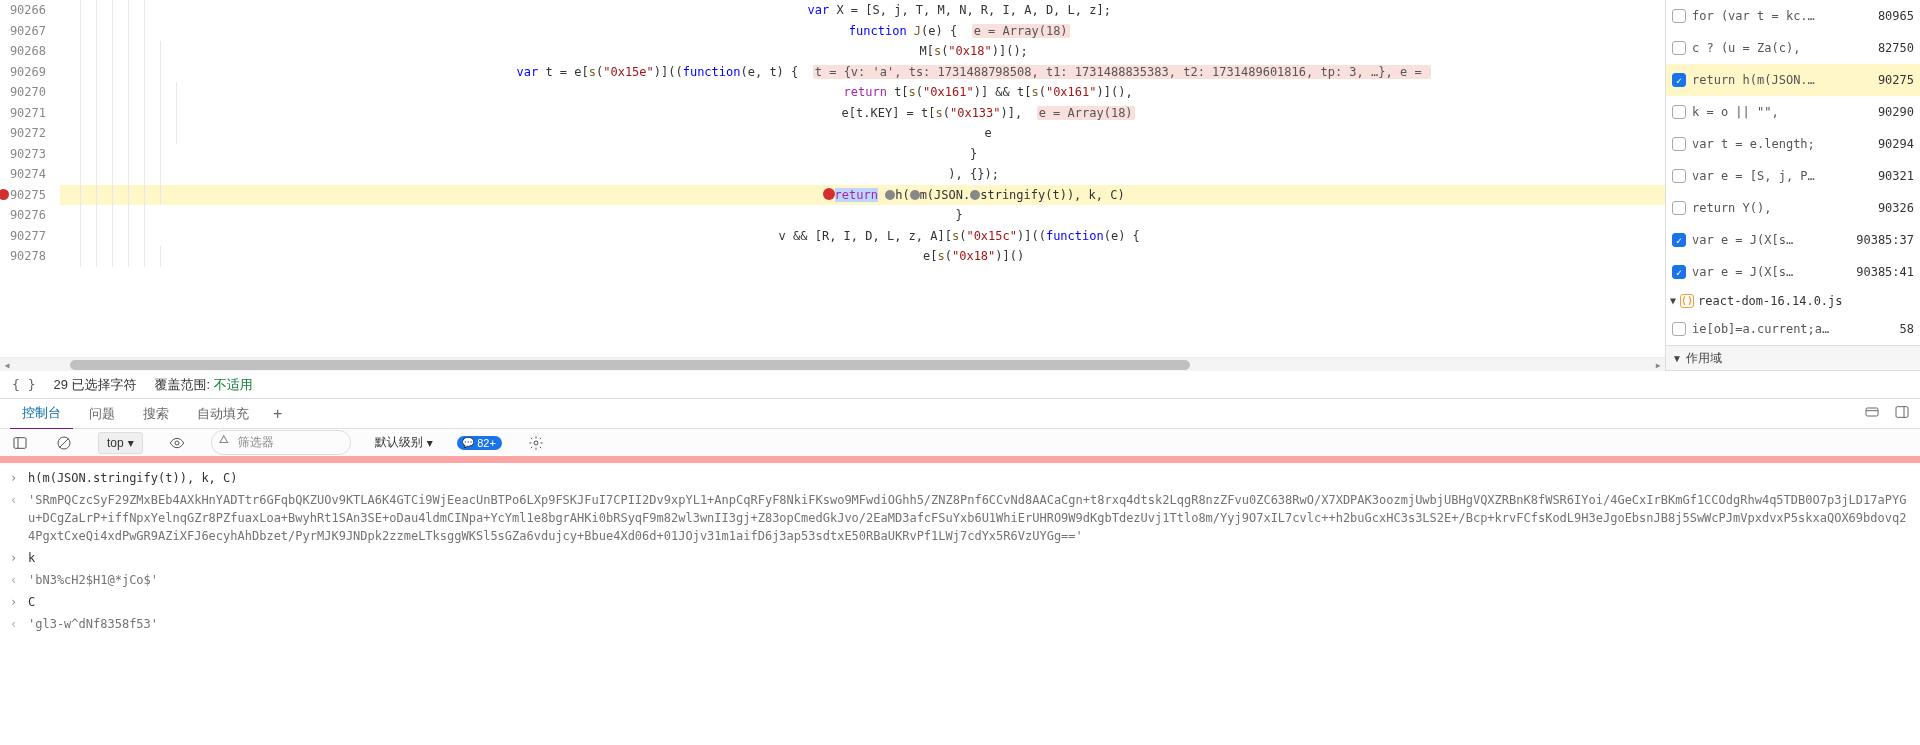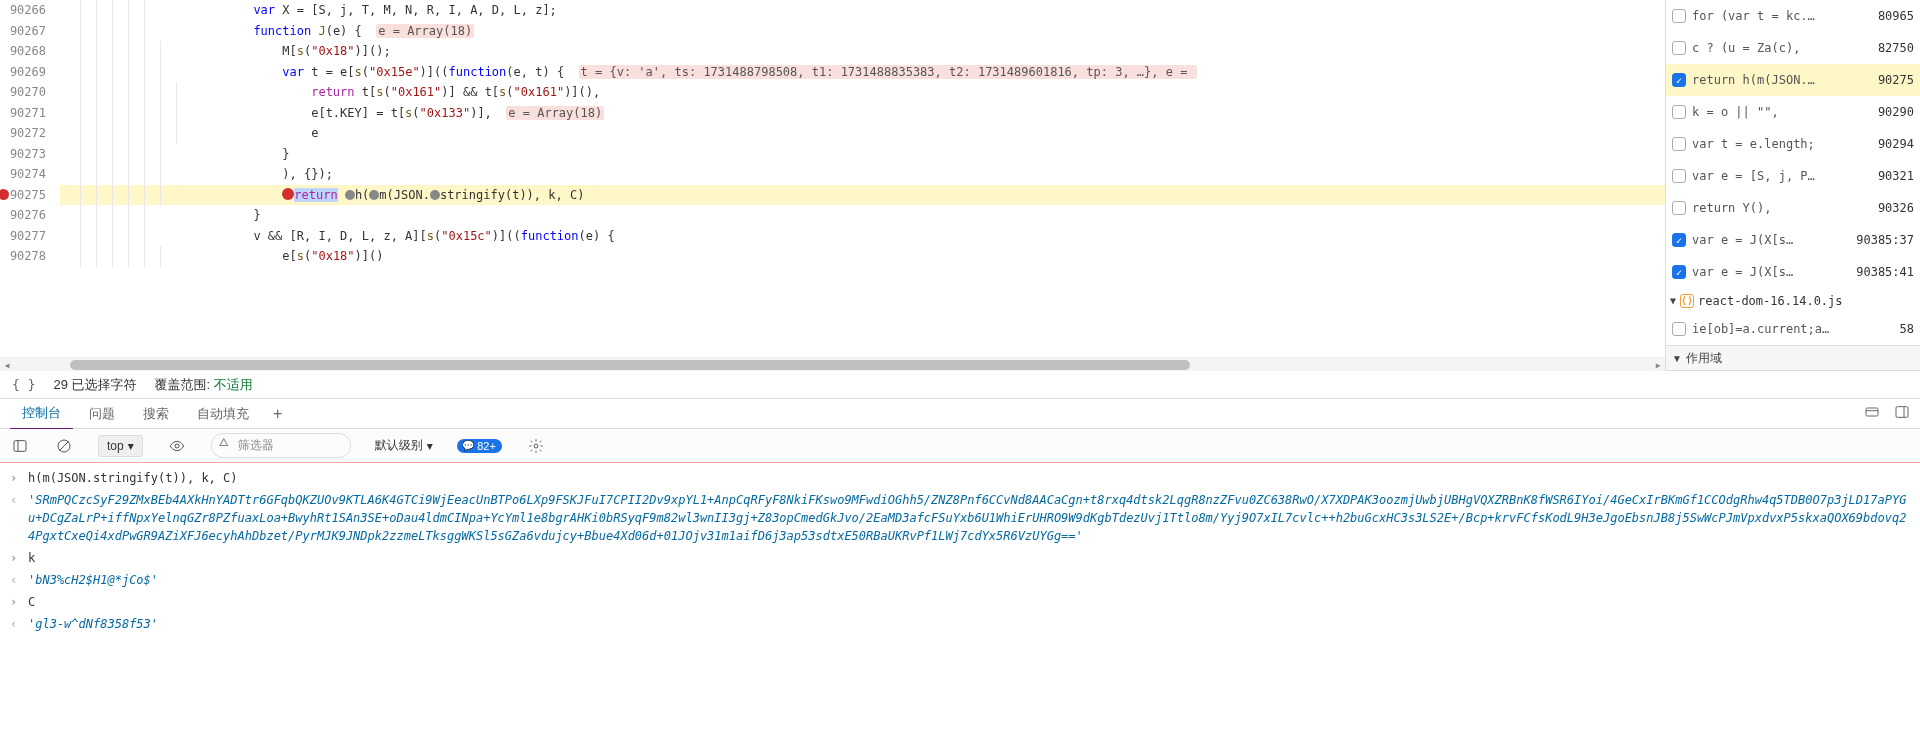"var X = [S, j," .code { text-align: none -> center }
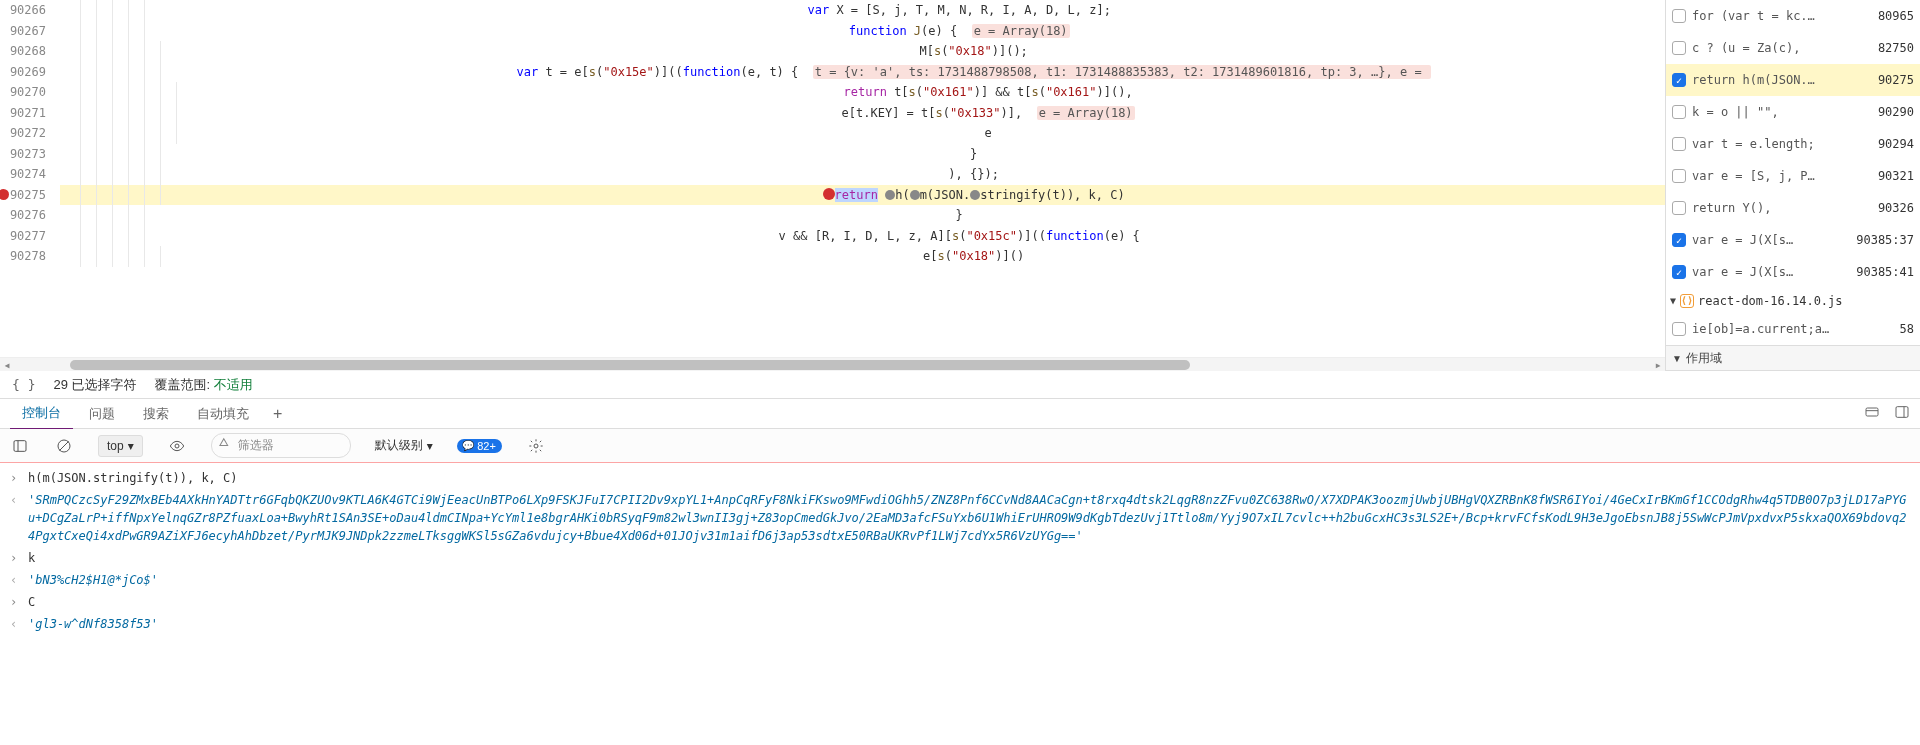"top" .toolbar { border-bottom: 1px solid #fca5a5 -> 7px solid #fca5a5 }
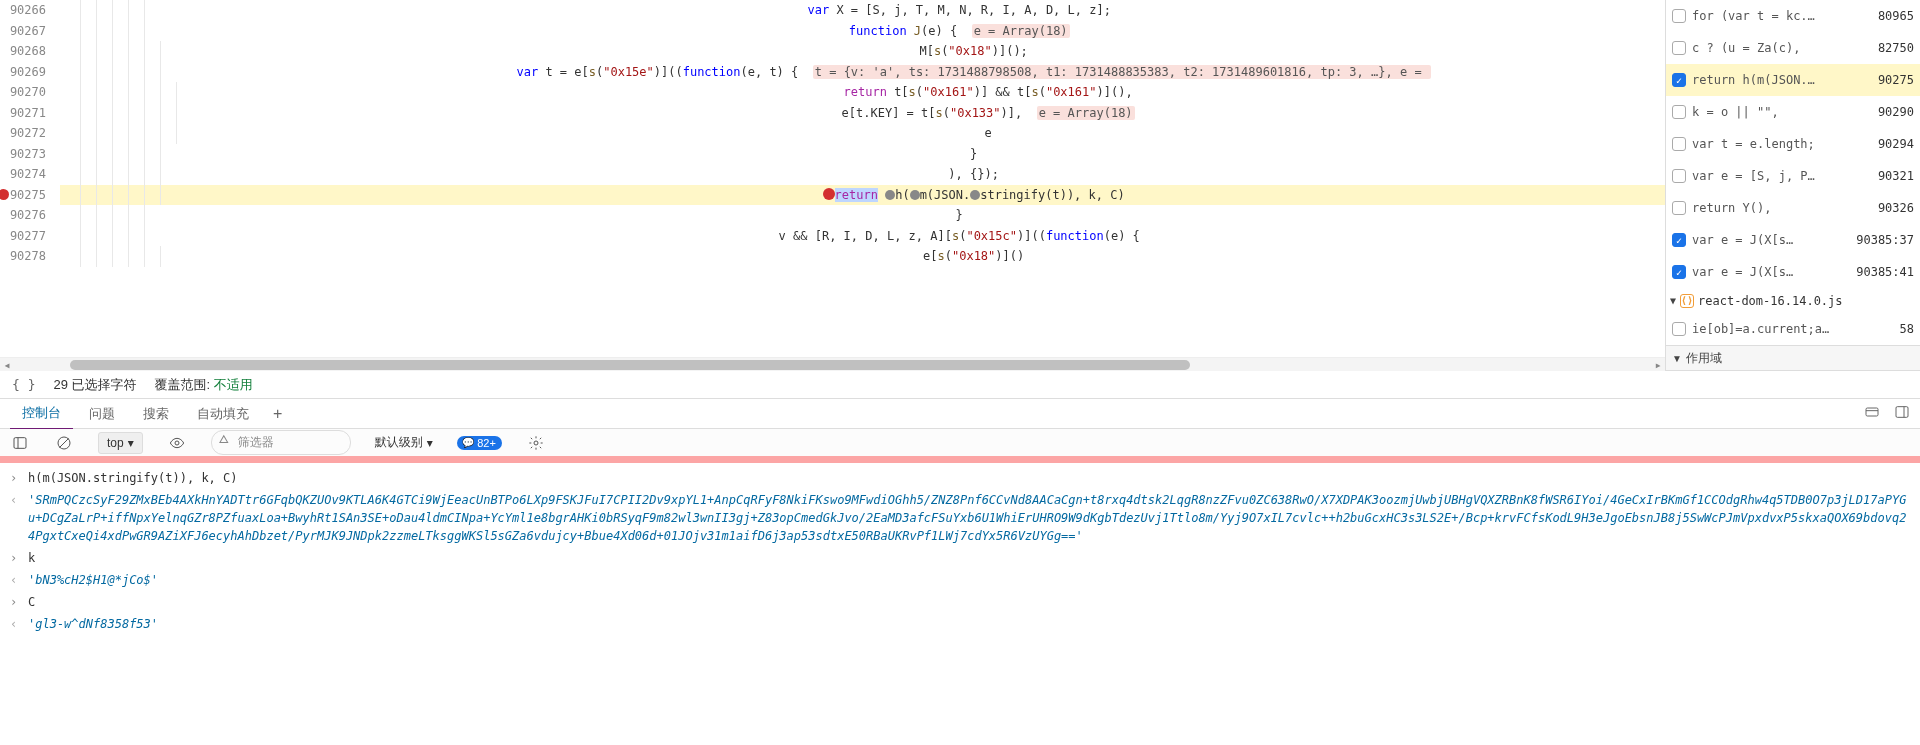"'SRmPQCzcSyF29ZMxBEb4AXkHnYADTtr6GFqbQKZ" .console .str { color: #0369a1 -> #737373; font-style: italic -> none }
